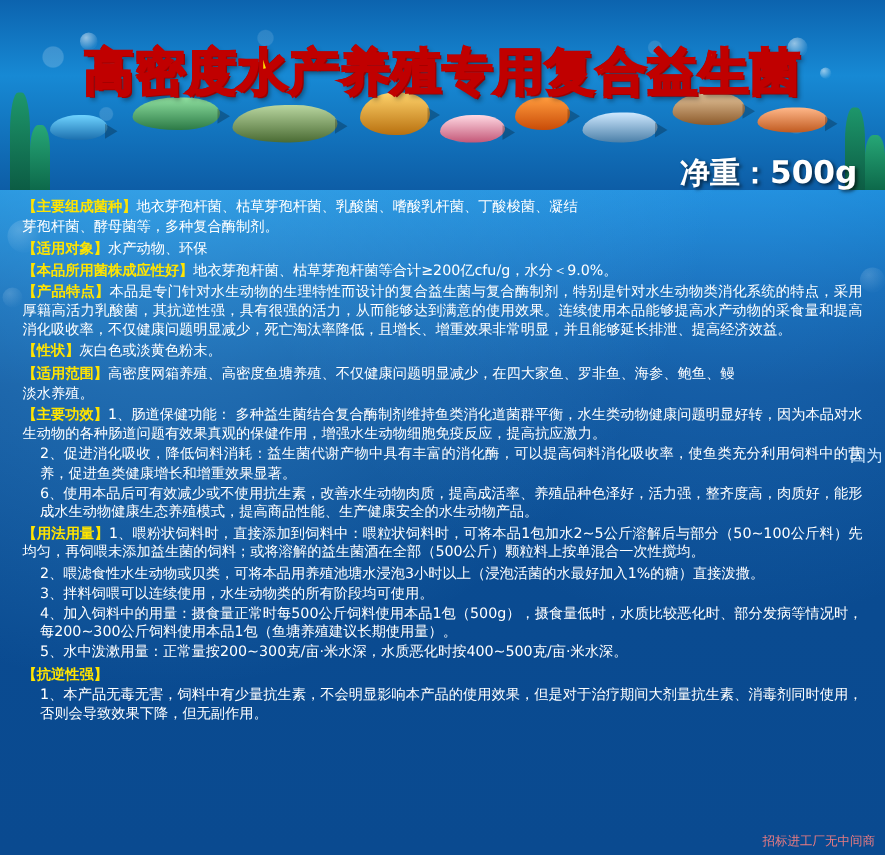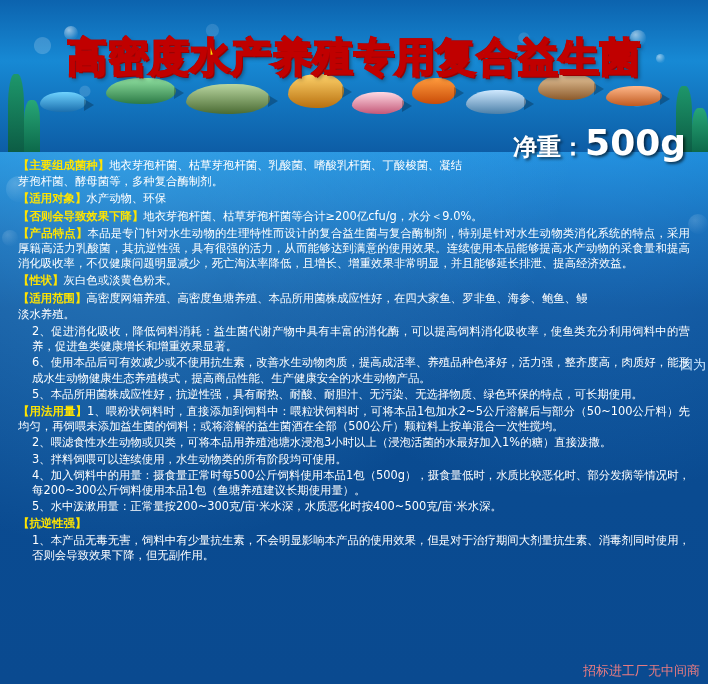"500g" .netweight .num { font-size: 36px -> 25px }
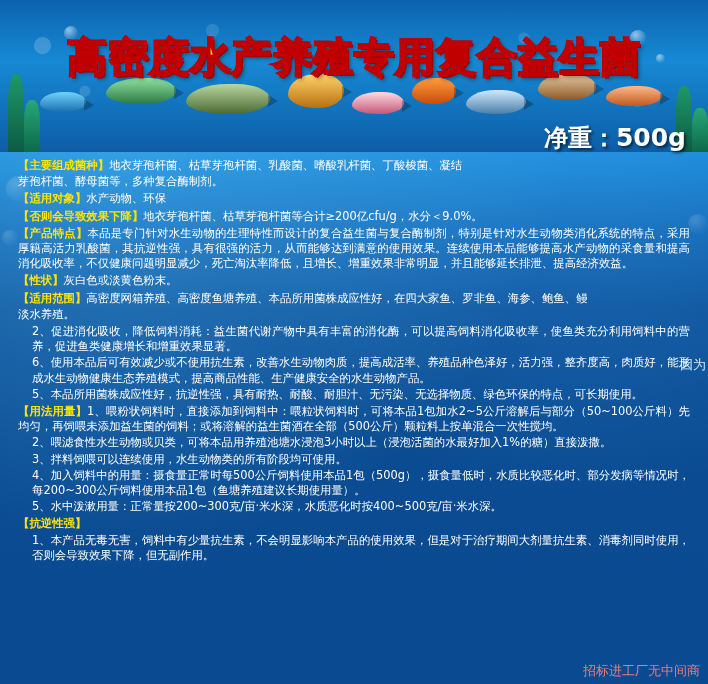"【否则会导致效果下降】" span.sec-title { text: 否则会导致效果下降 -> 本品所用菌株成应性好 }
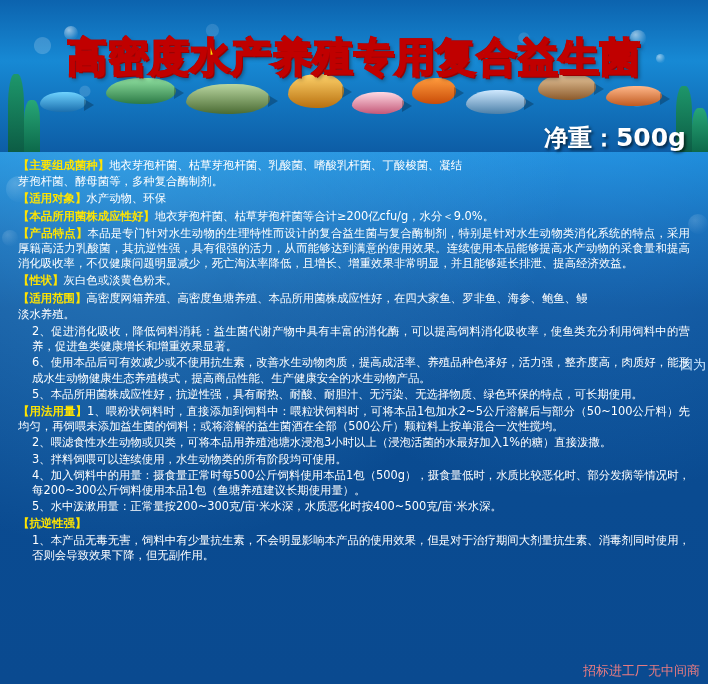"高密度网箱养殖、高密度鱼塘养殖、本品所用菌株成应性好，在四大家鱼、罗非鱼、海参、" span { text: 本品所用菌株成应性好 -> 不仅健康问题明显减少 }
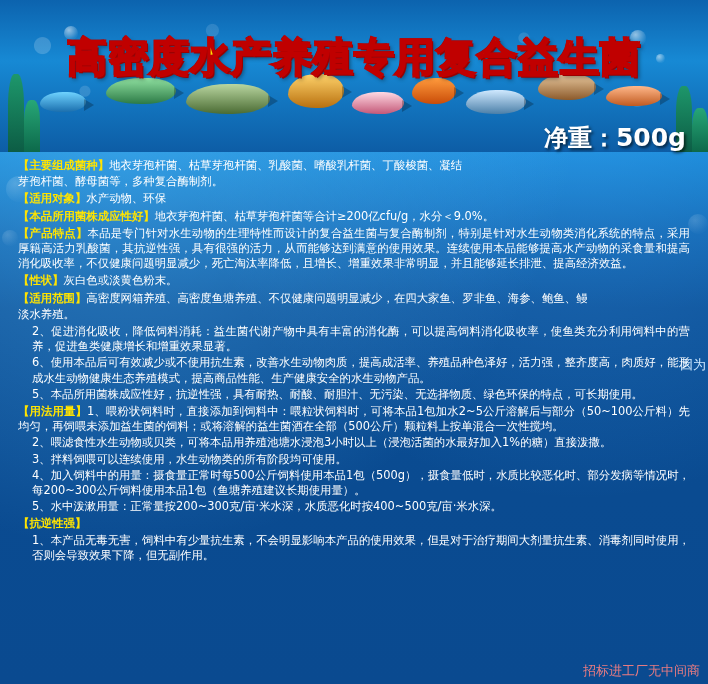"【主要功效】1、肠道保健功能：" p.ln { html: none -> <p><span>【主要功效】</span><span>1、肠道保健功能： 多种益生菌结合复合酶制剂维持鱼类消化道菌群平衡，水生类动物健康问题明显好转，因为本品对水生动物的各种肠道问题有效果真观的保健作用，增强水生动物细胞免疫反应，提高抗应激力。</span></p> }
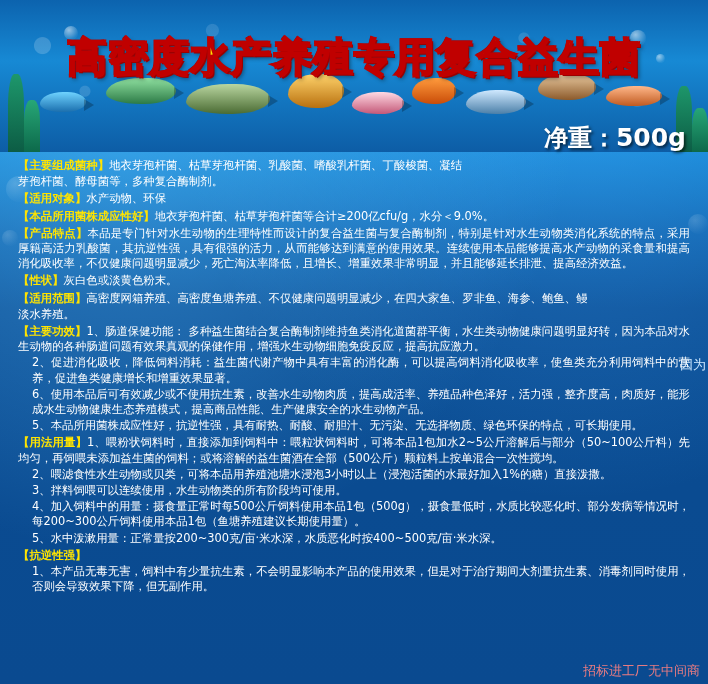"5、本品所用菌株成应性好，抗逆性强，具有耐热、耐酸、耐胆汁、无污染、无选择物质、" p.ln { html: <p><span>5、本品所用菌株成应性好，抗逆性强，具有耐热、耐酸、耐胆汁、无污染、无选择物质、绿色环保的特点，可长期使用。</span></p> -> none }
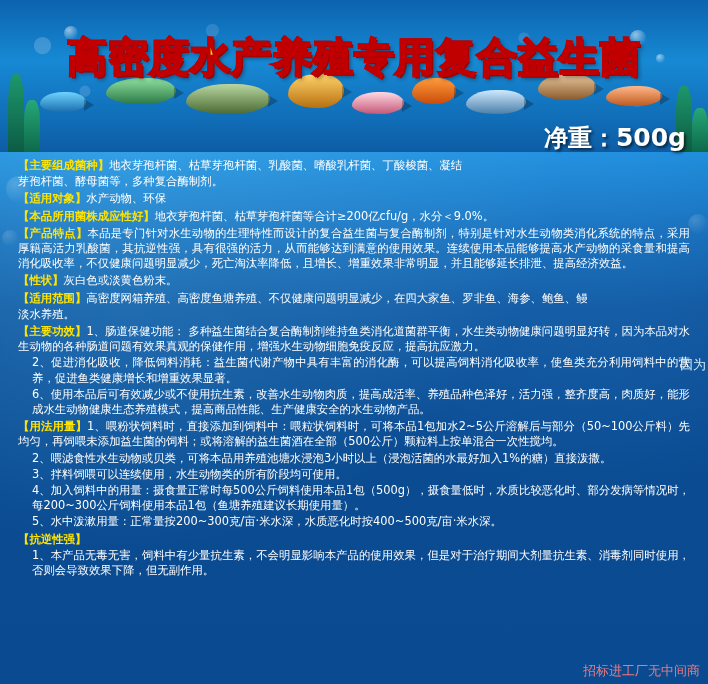"招标进工厂无中间商" .watermark { font-size: 13px -> 10px }
